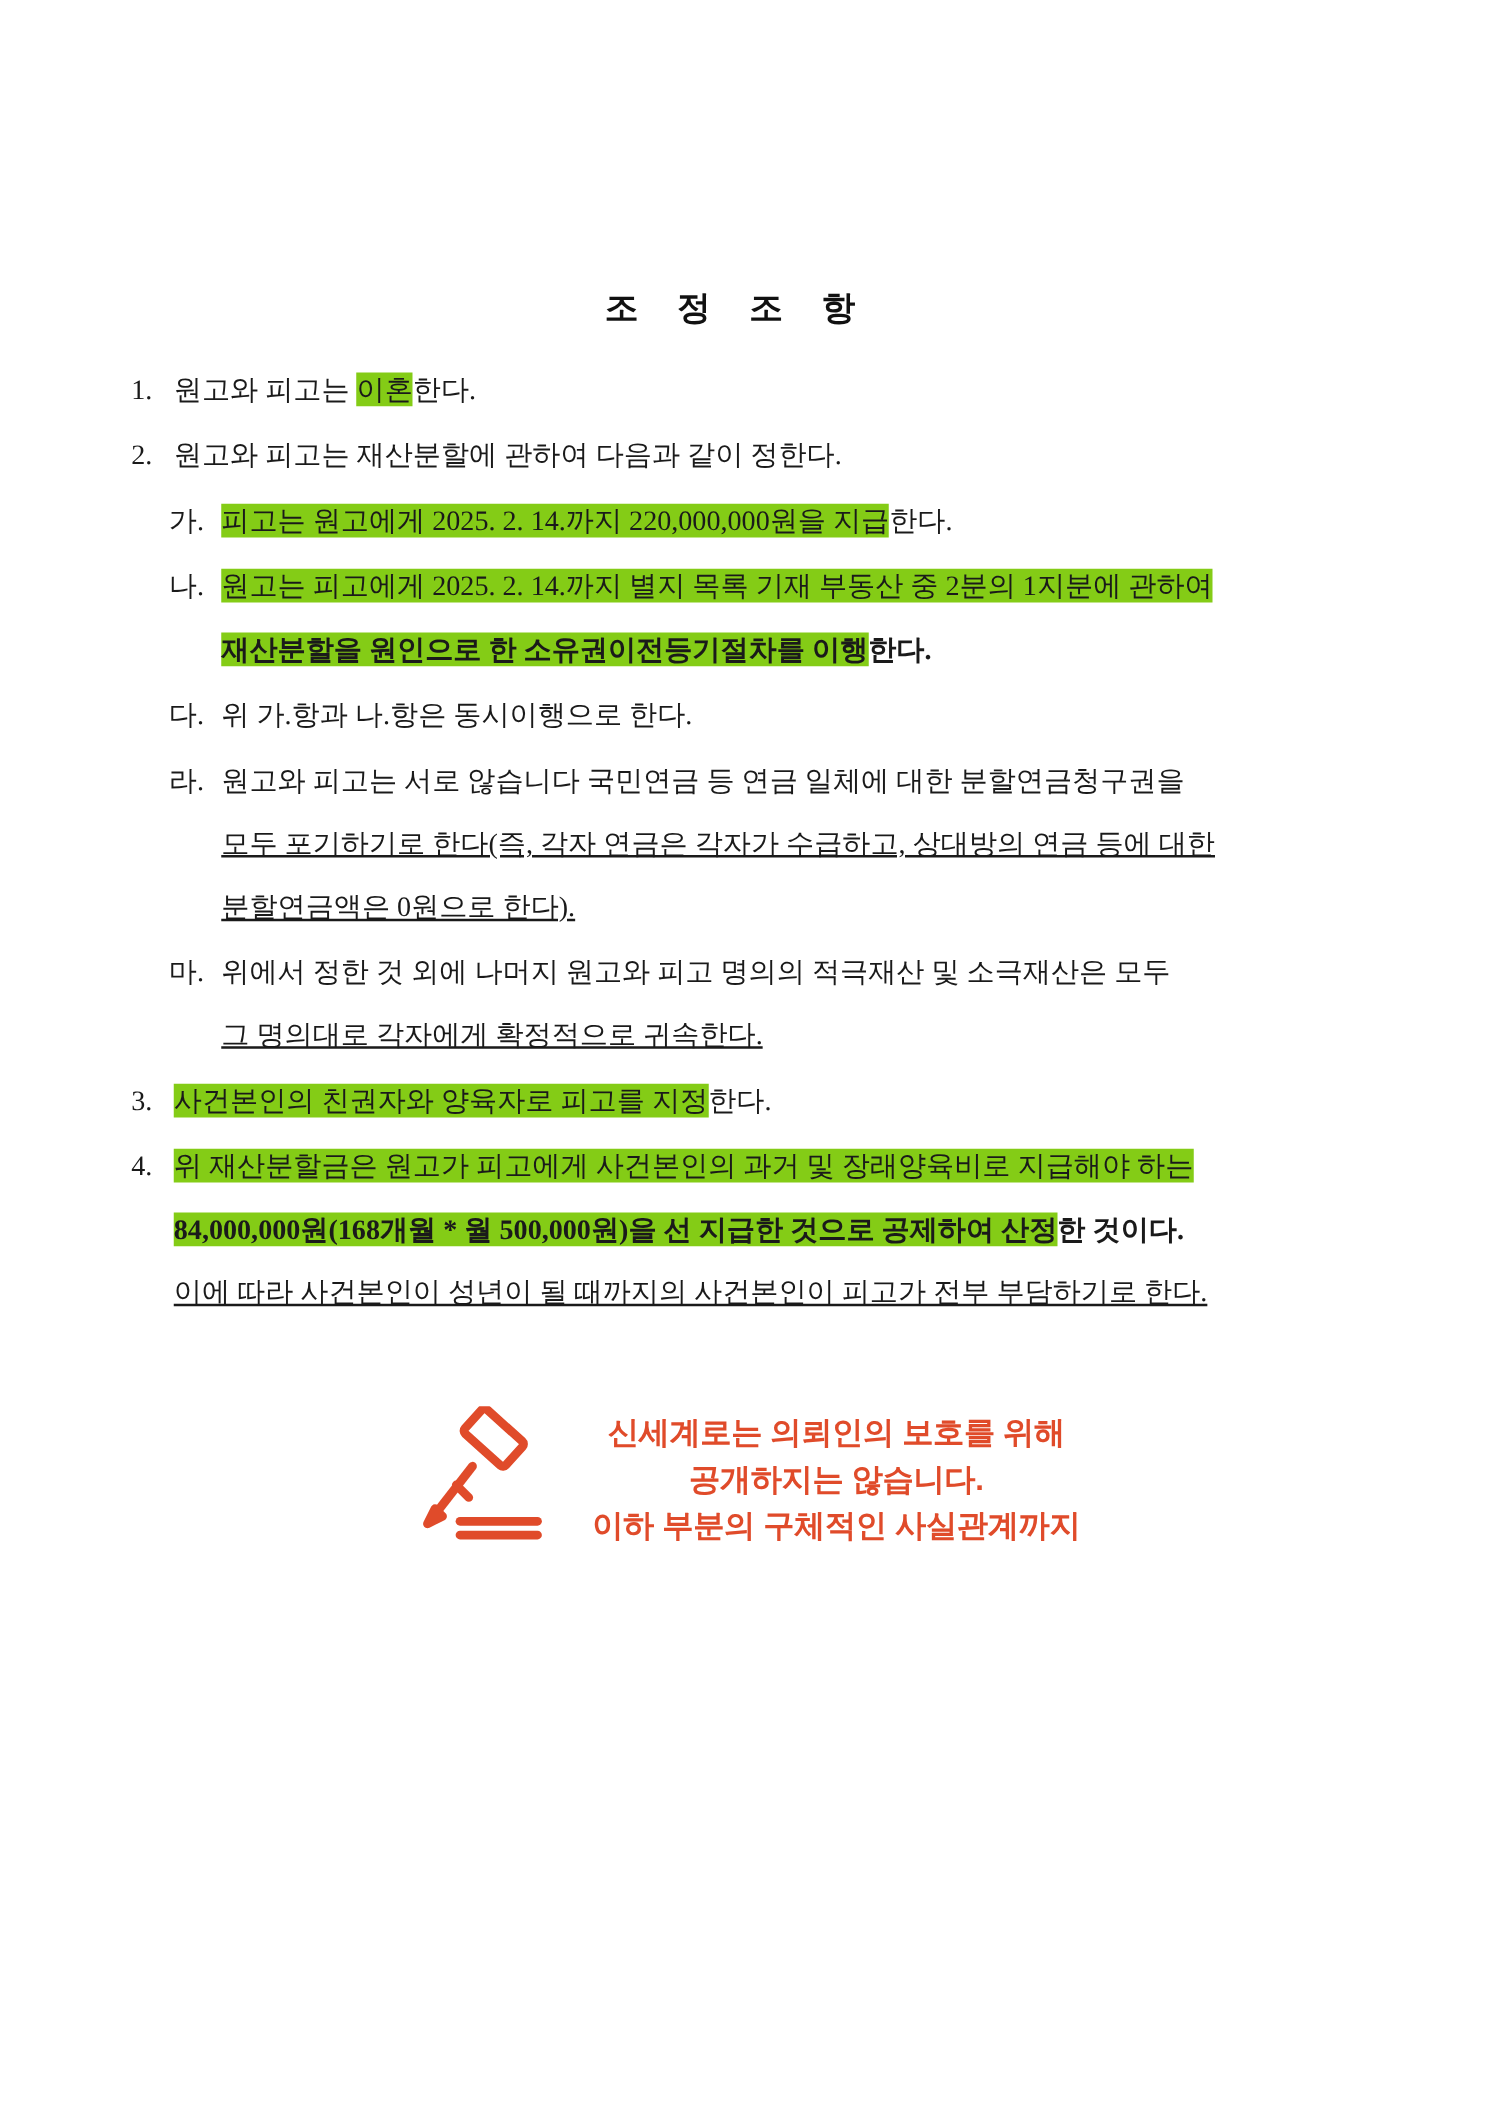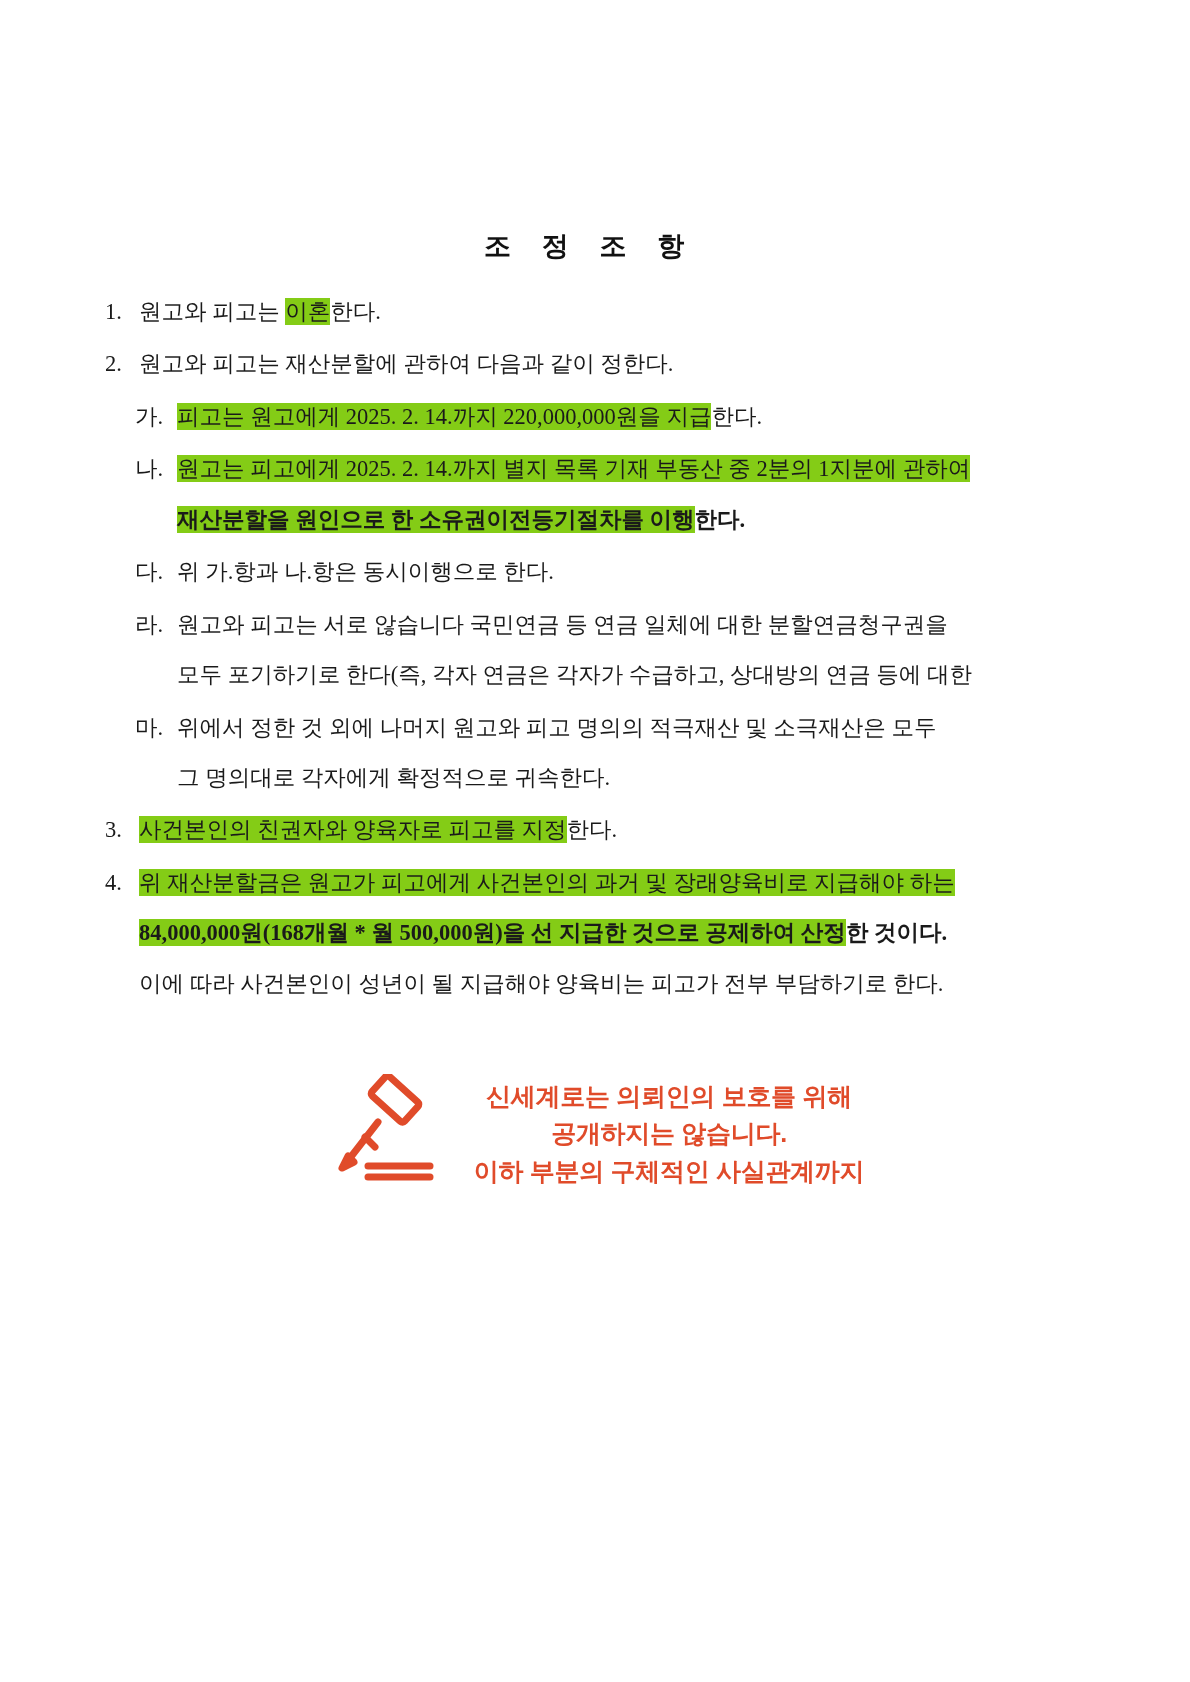"모두 포기하기로 한다(즉, 각자 연금은" .indent-line { text-decoration: none -> underline }
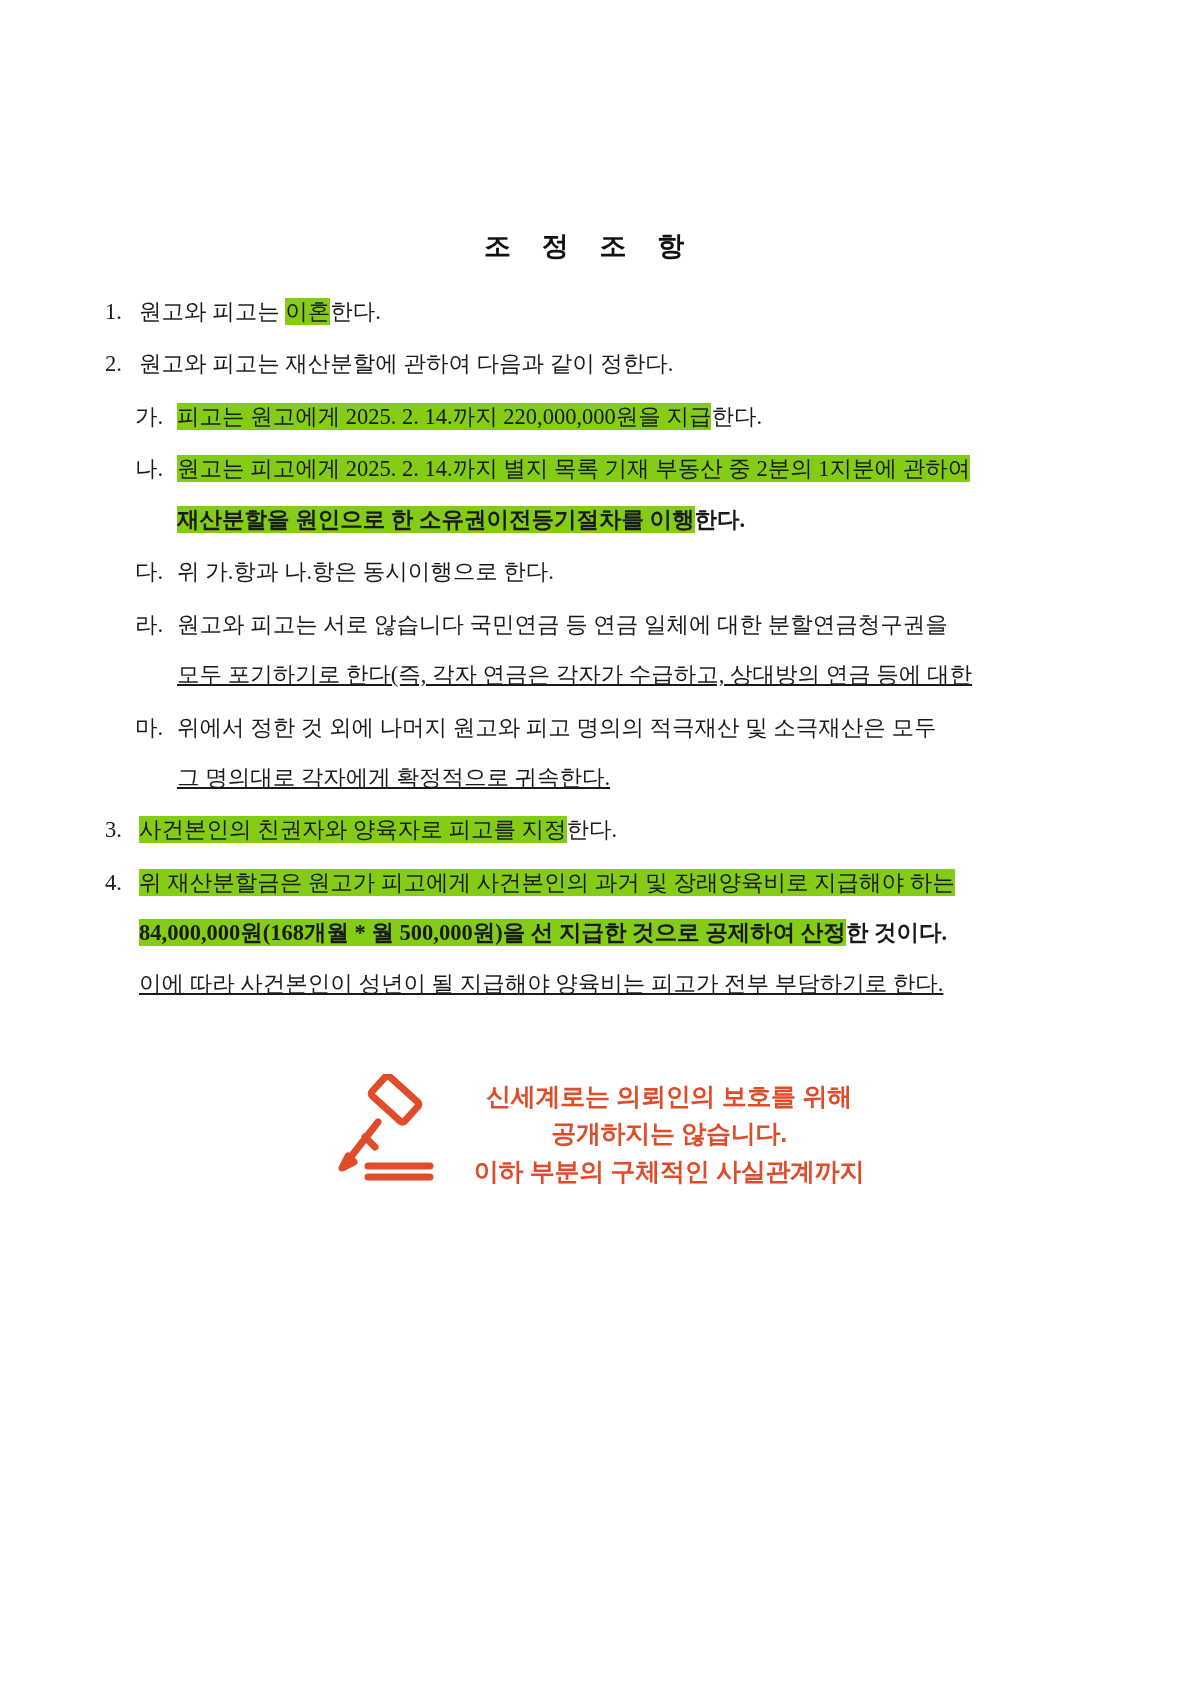"분할연금액은 0원으로 한다)." span.indent-line { html: none -> <span>분할연금액은 0원으로 한다).</span> }
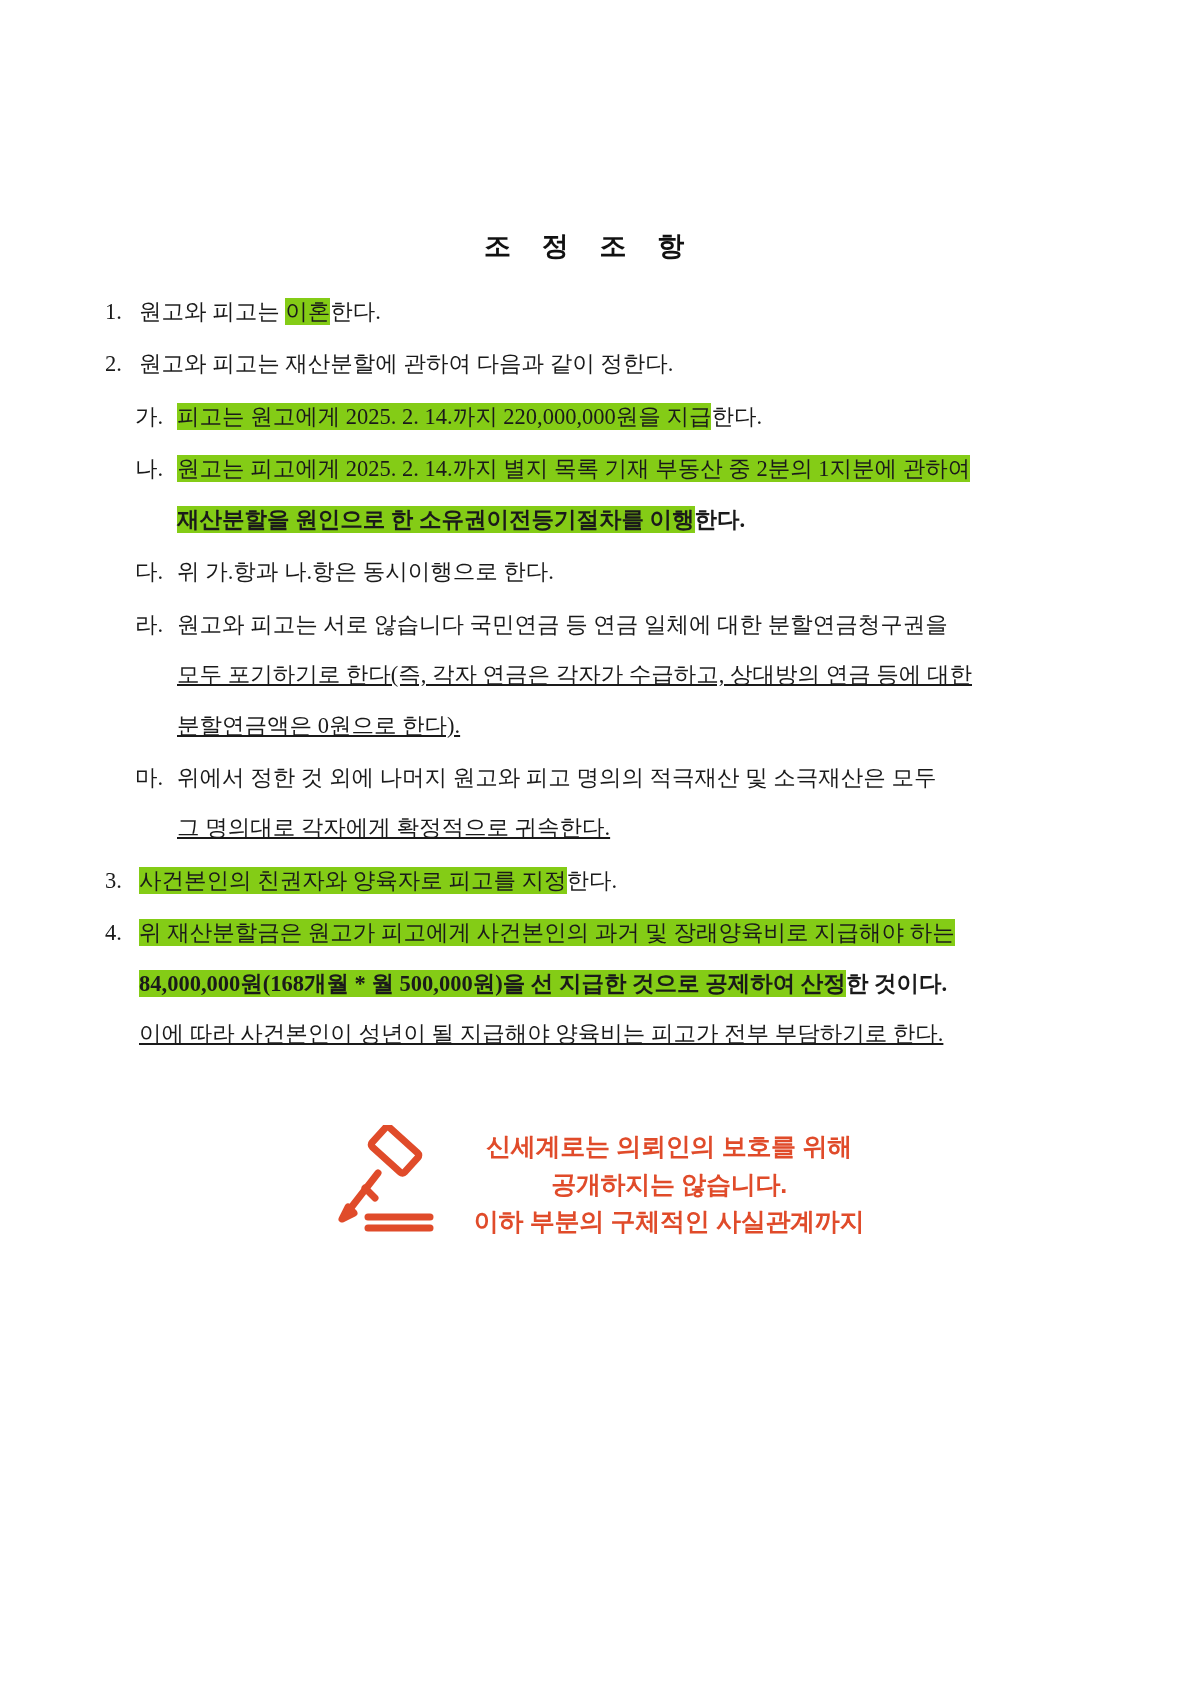"이에 따라 사건본인이 성년이 될" span.indent-line { text: 지급해야 양육비는 -> 때까지의 사건본인이 }
